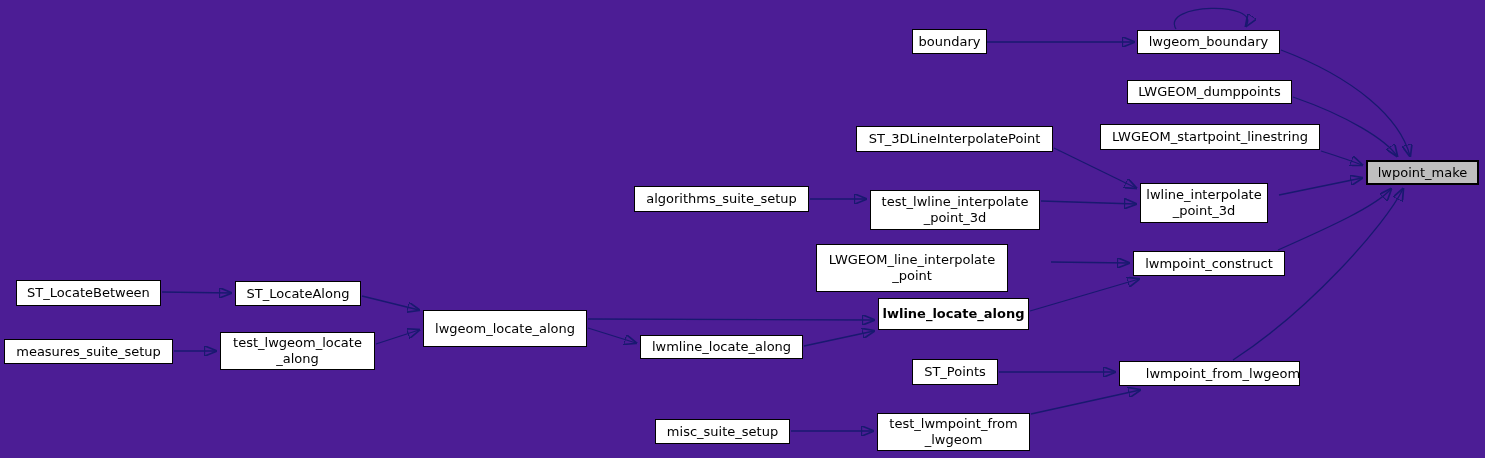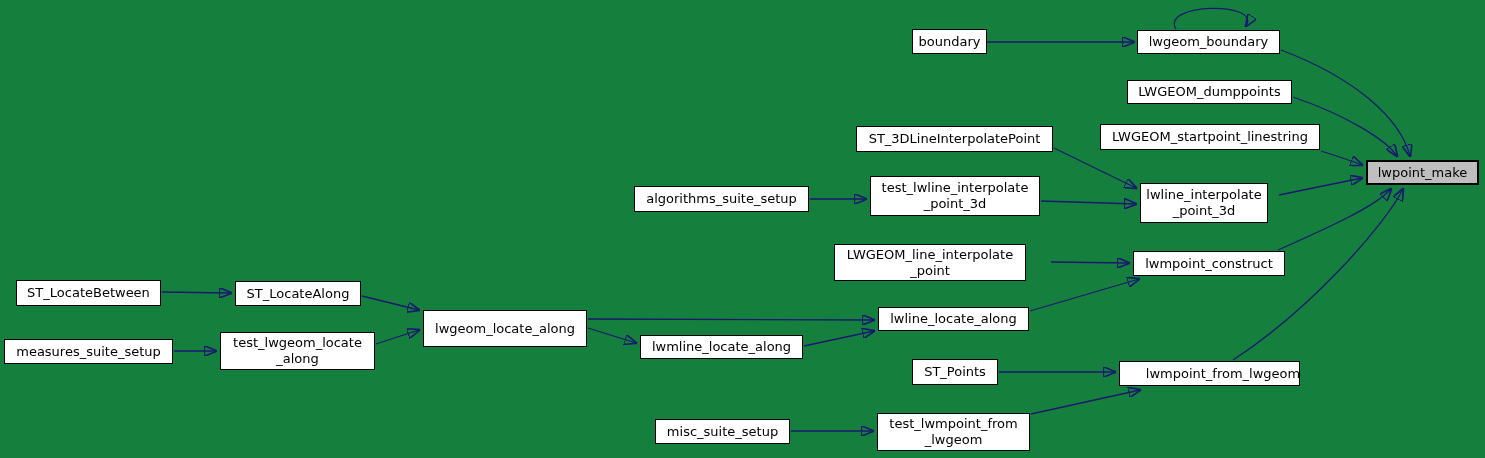"boundary" .canvas { background: #15803d -> #4c1d95 }
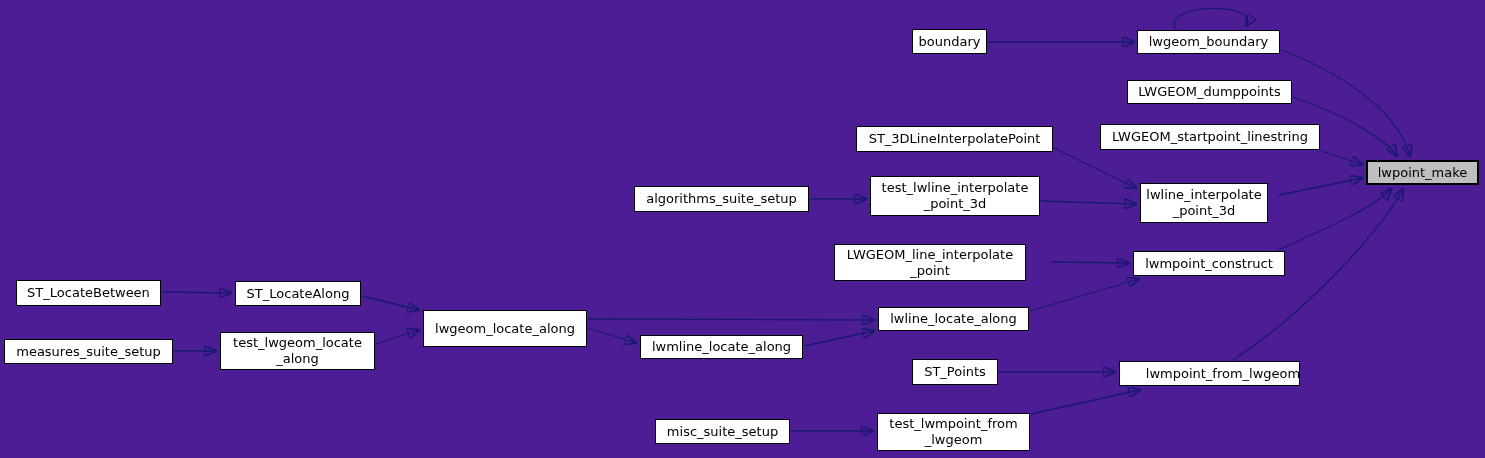"test_lwline_interpolate" div.node { top: 176px -> 190px }
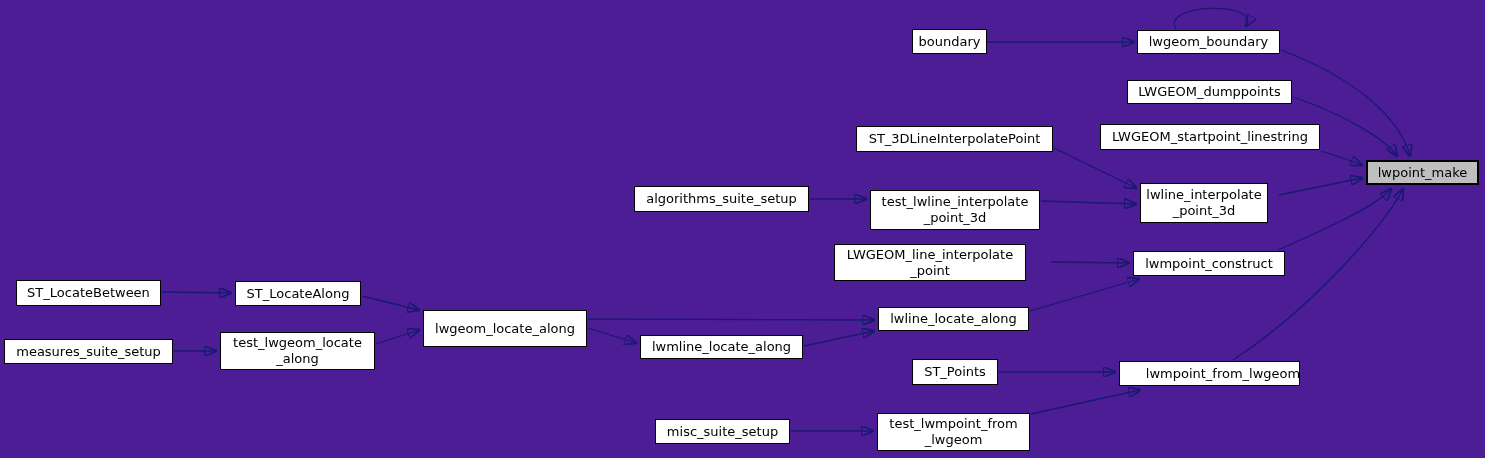"LWGEOM_line_interpolate" div.node { height: 37px -> 48px; left: 834px -> 816px }
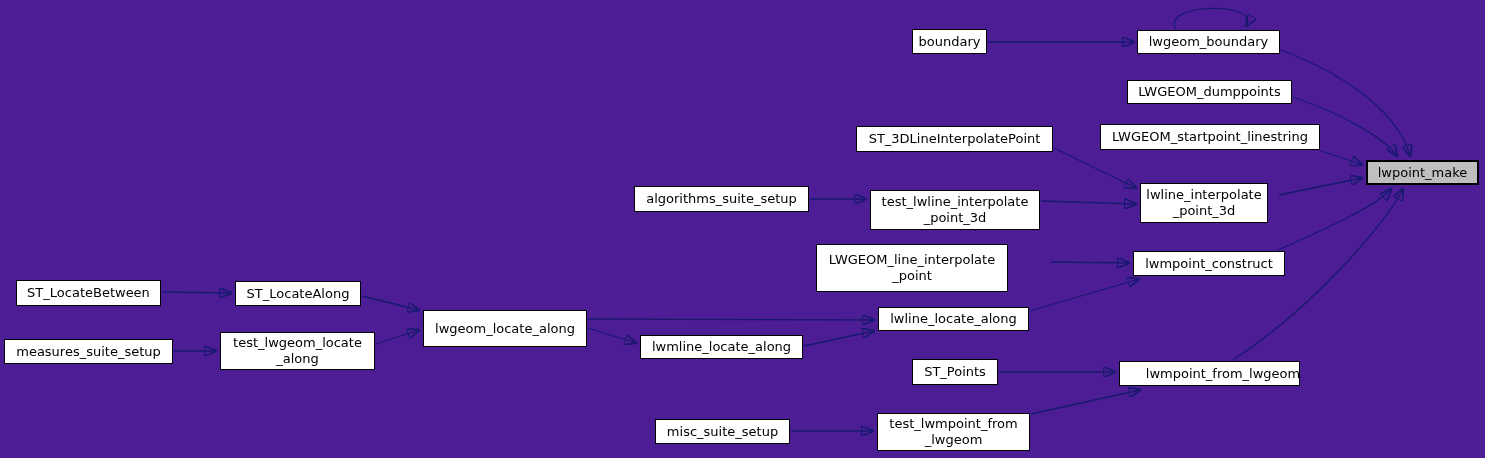"lwline_locate_along" div.node { font-weight: none -> bold; height: 24px -> 32px; top: 307px -> 298px }
